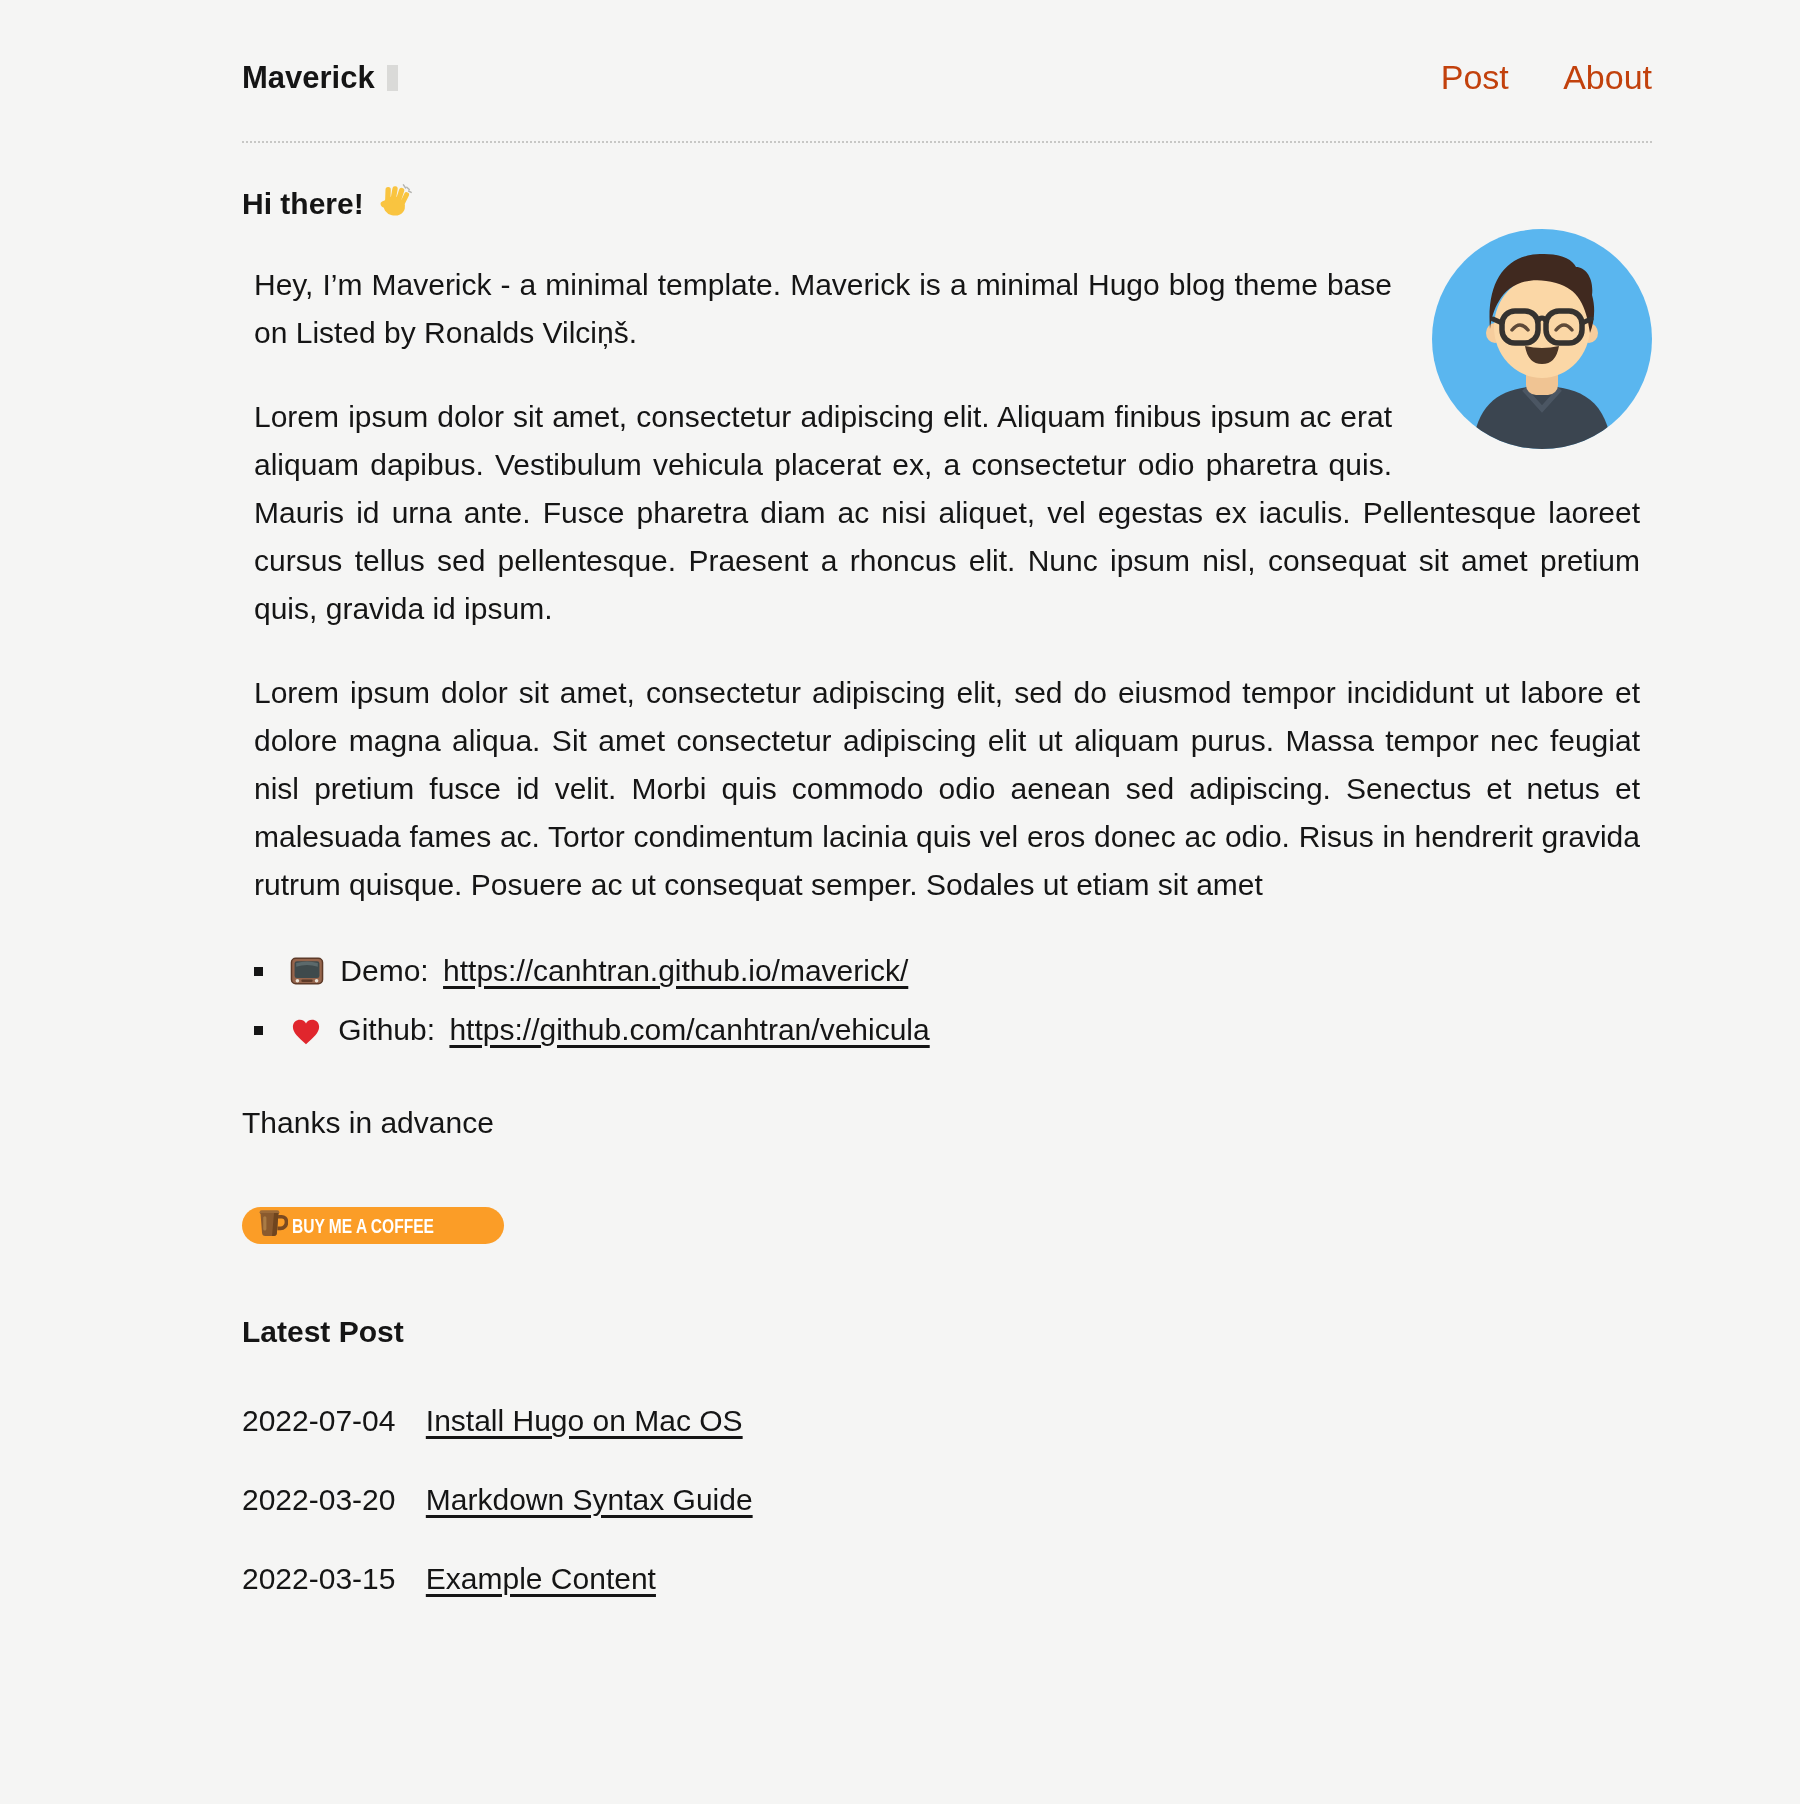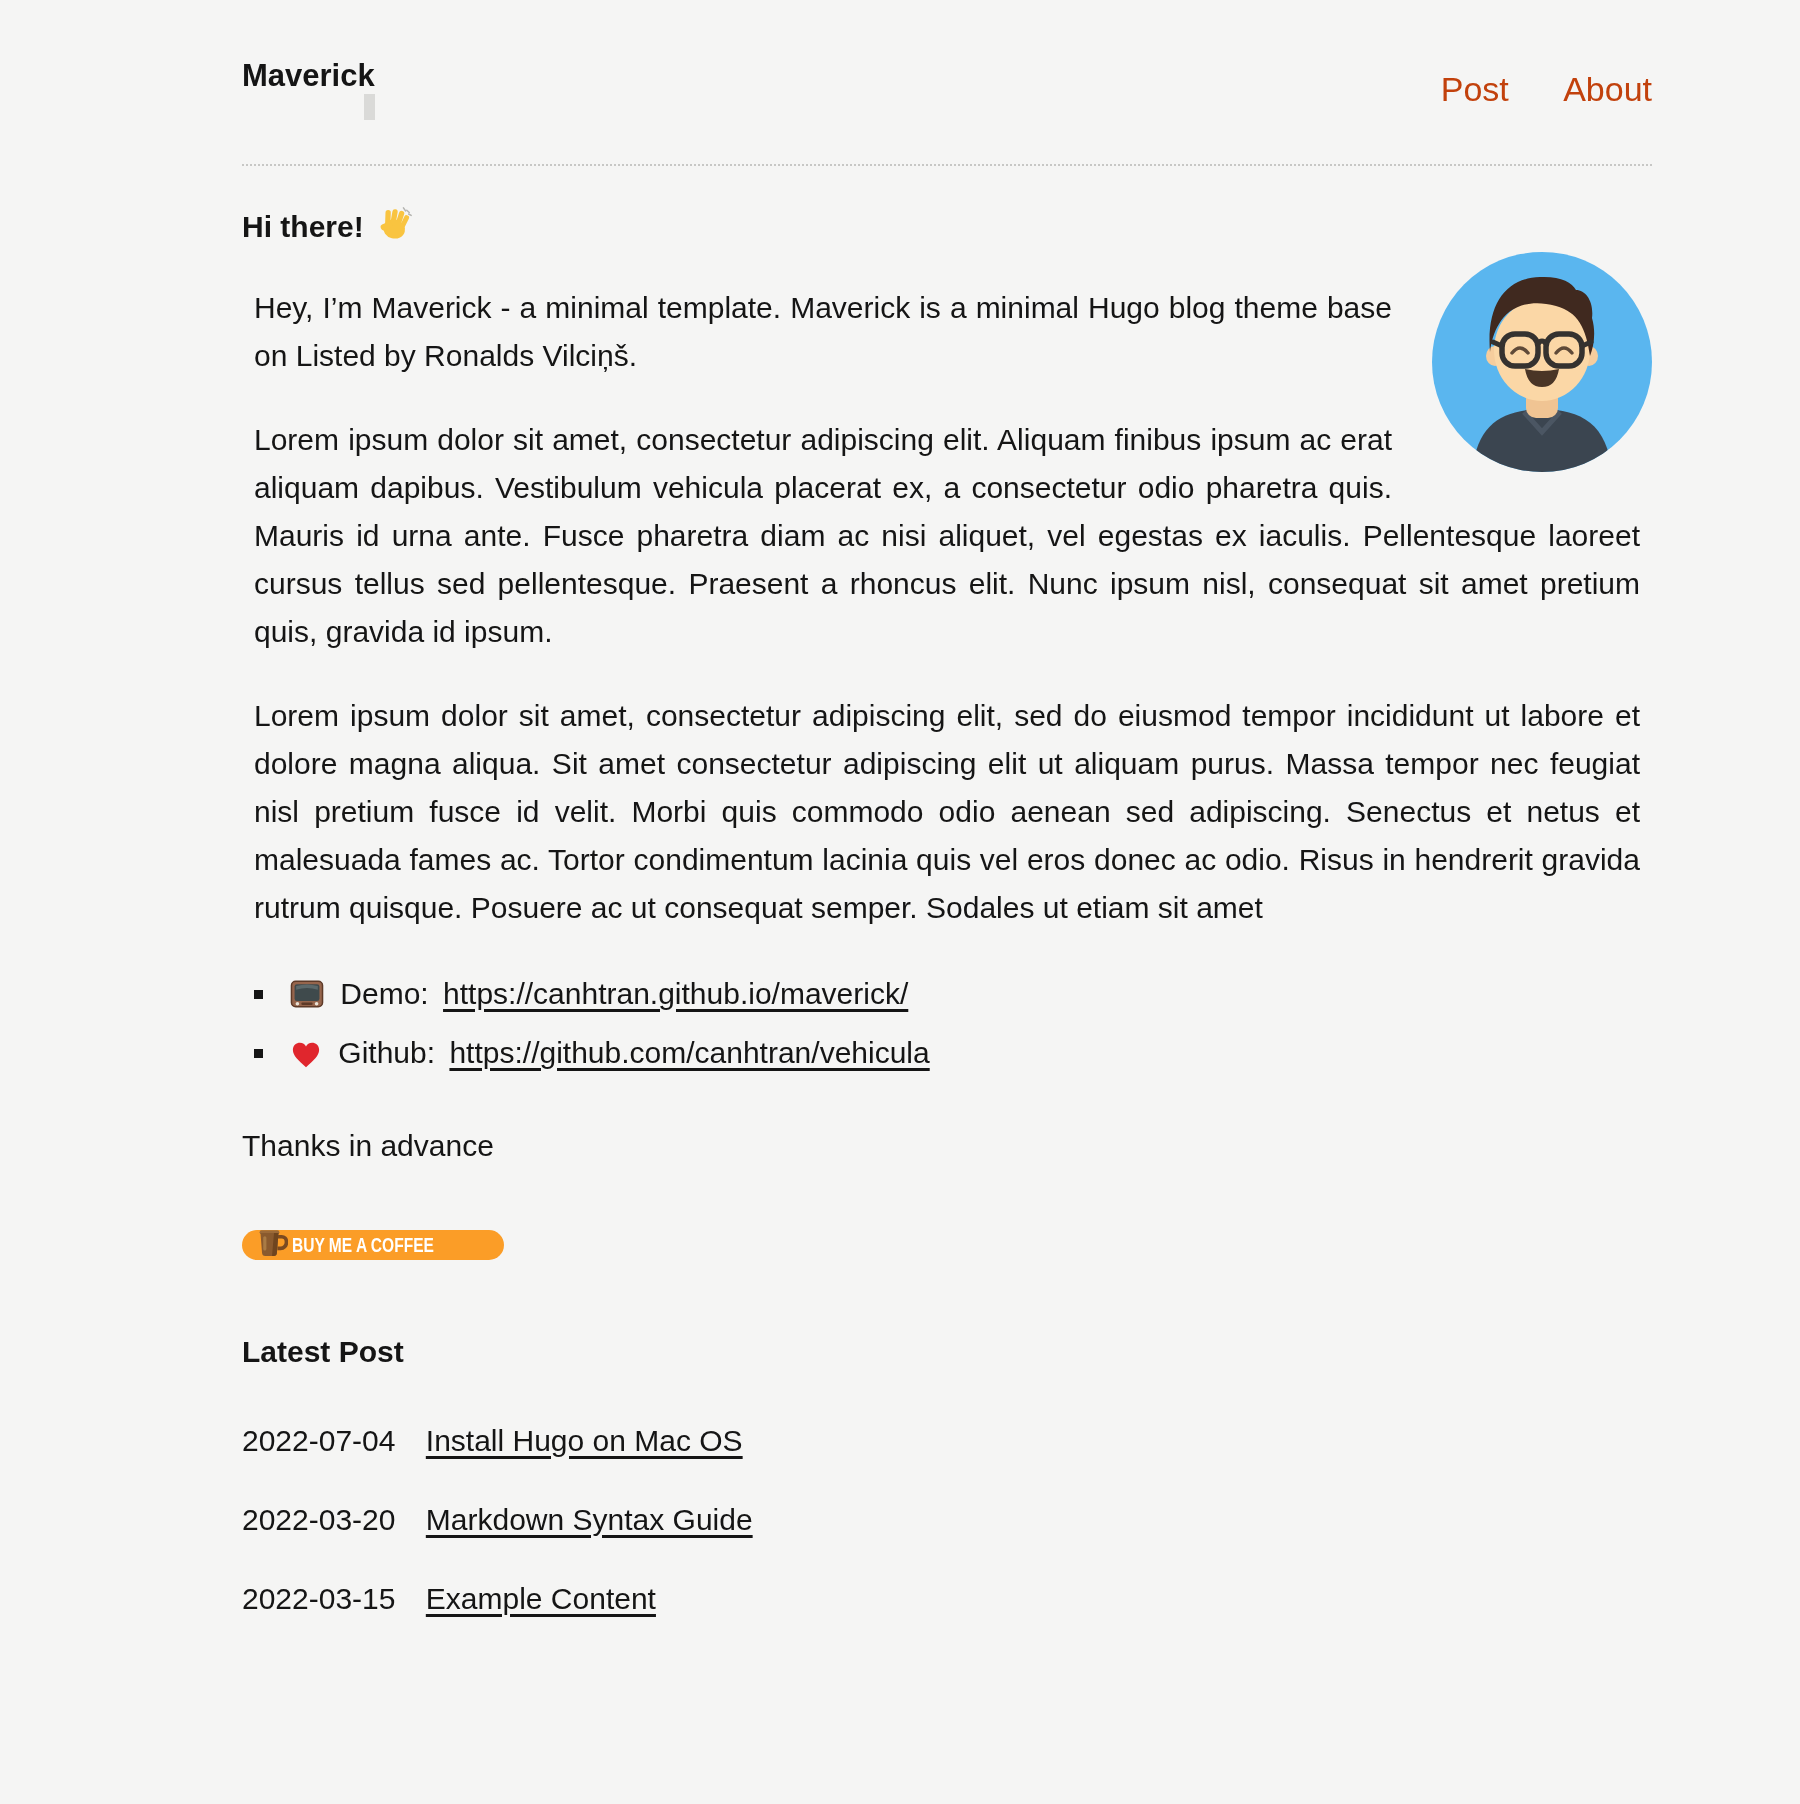"Maverick" .site-title { align-items: flex-end -> center; flex-direction: column -> none }
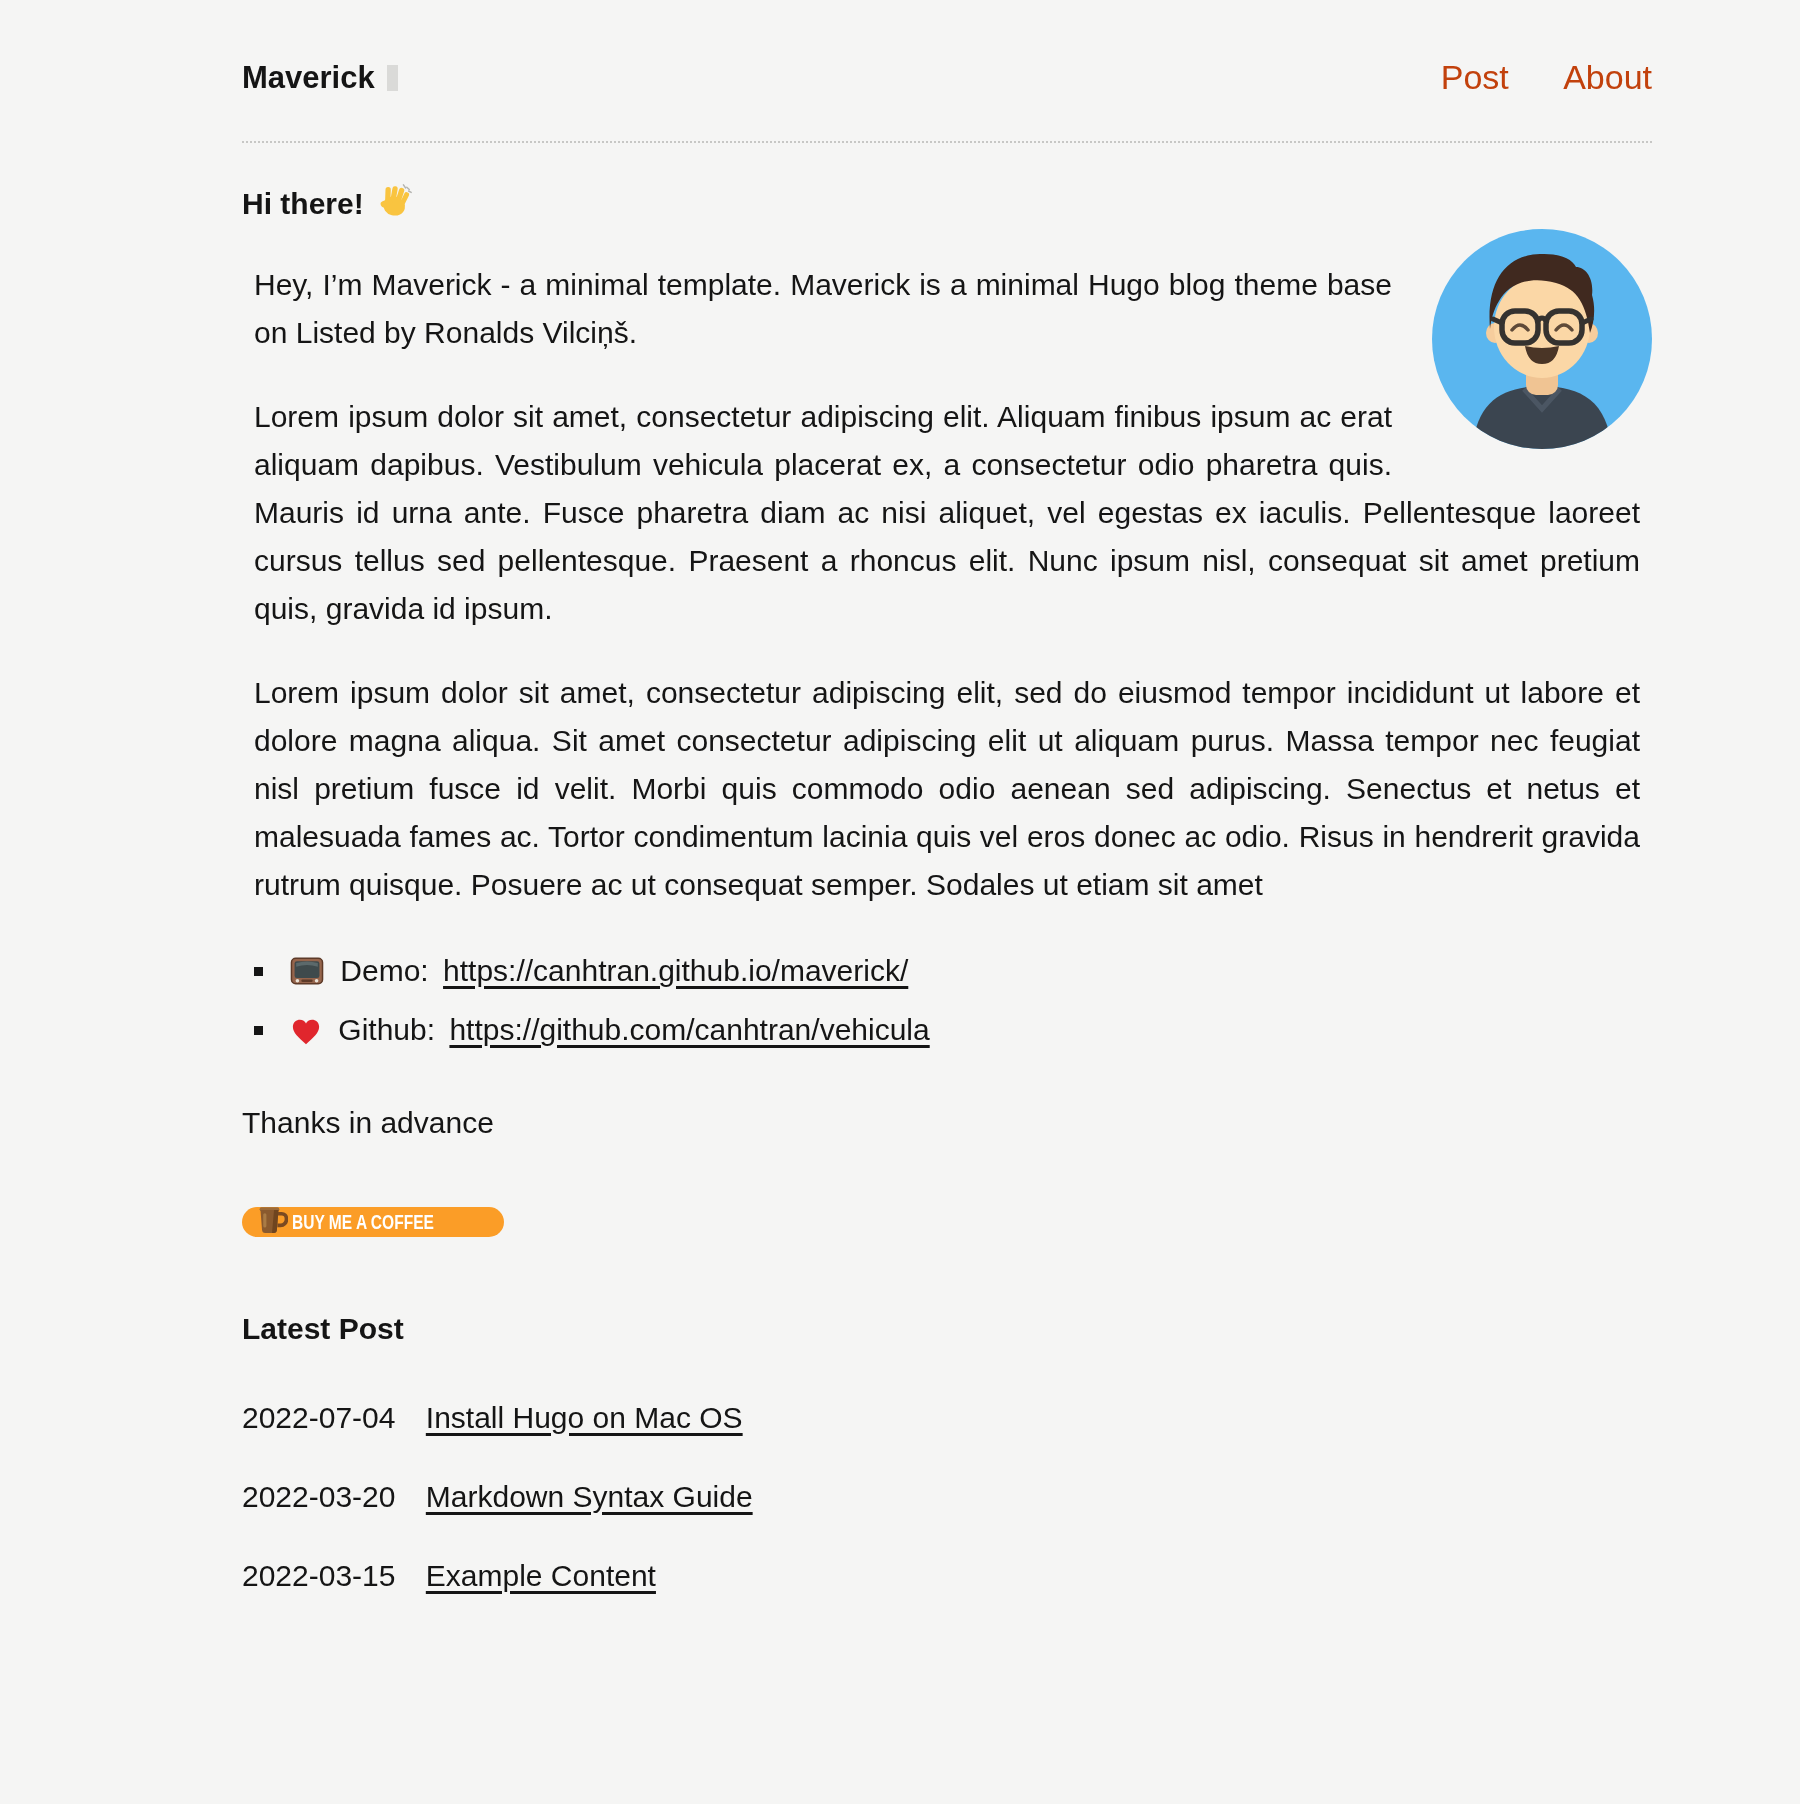"BUY ME A COFFEE" .bmc { height: 30px -> 37px }
